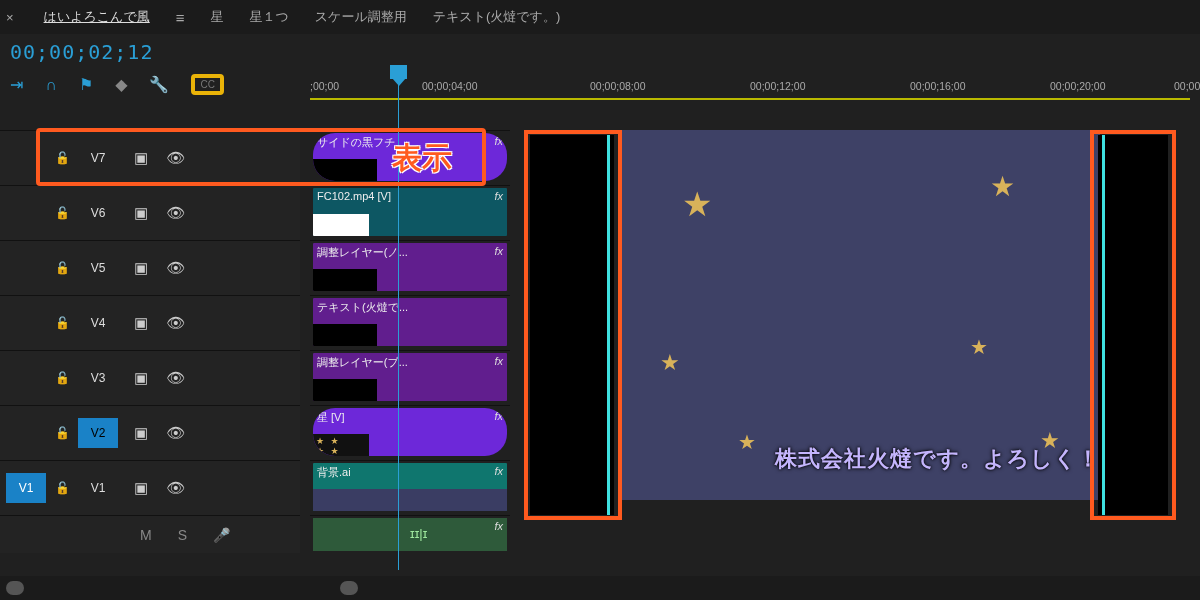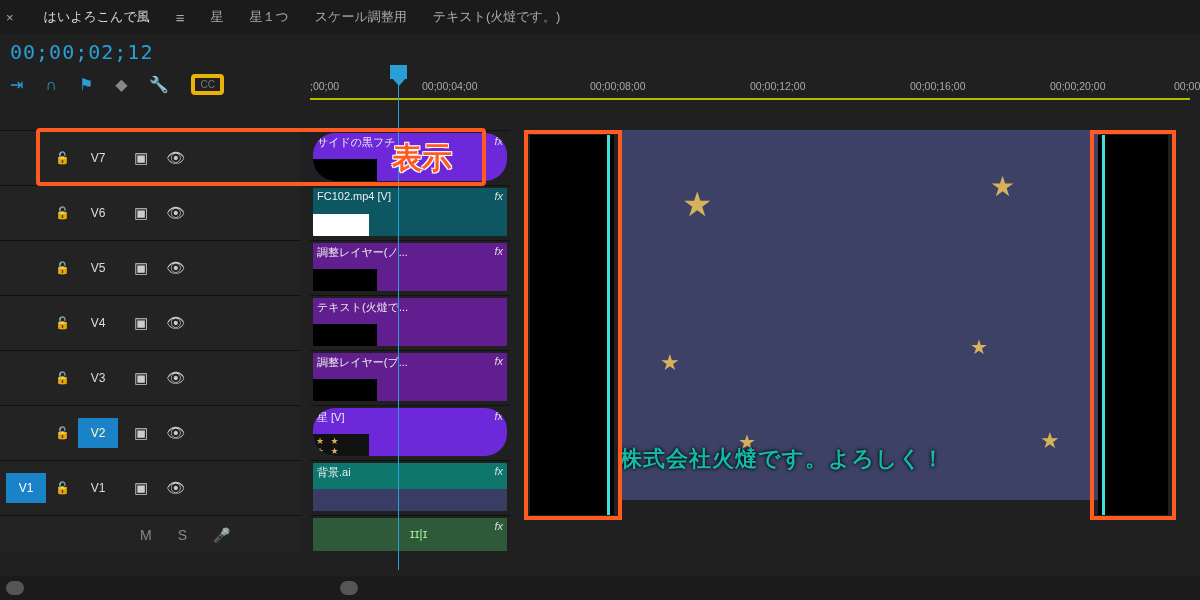"はいよろこんで風" .tabrow .seq { text-decoration: none -> underline }
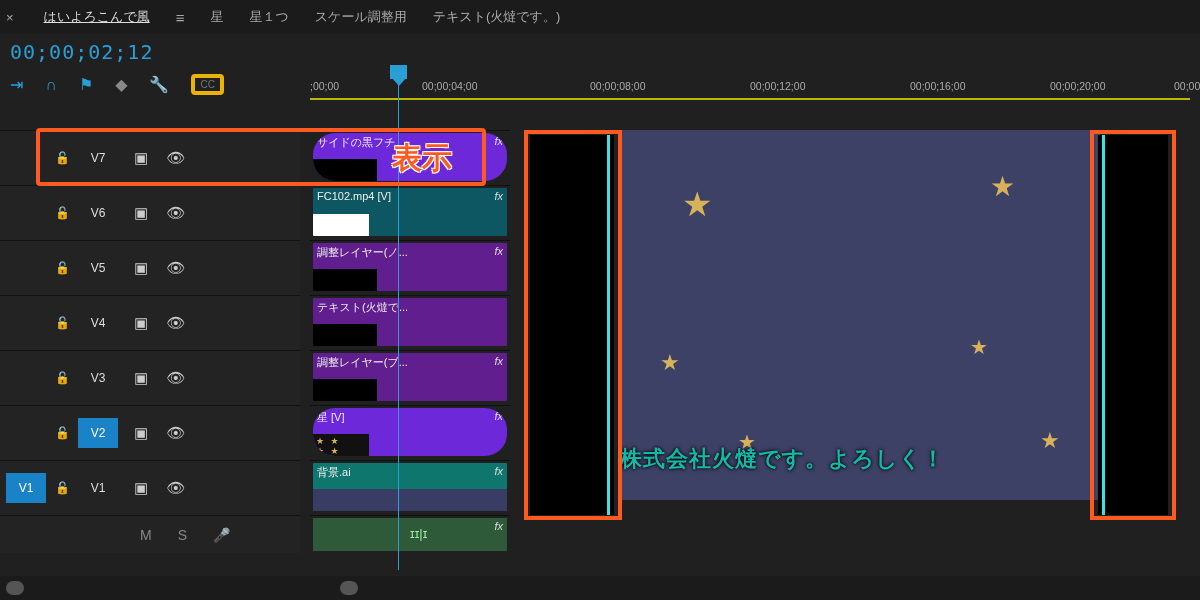"V2" .track-head .vname.sel { color: #fef9c3 -> #000000 }
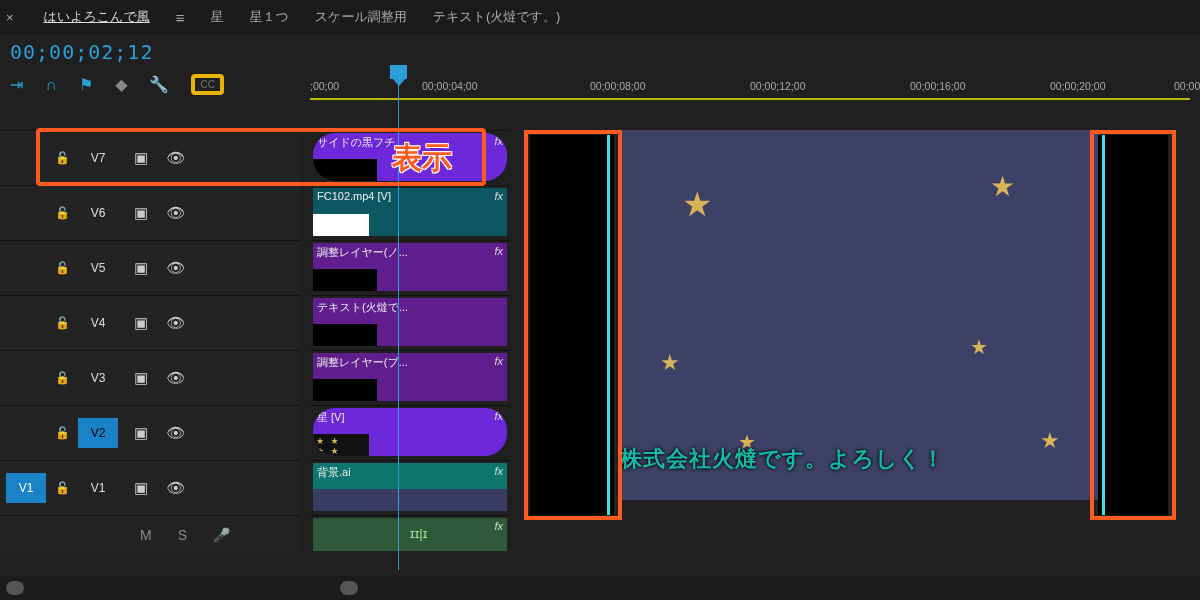"株式会社火燵です。よろしく！" .preview .caption { color: #14b8a6 -> #c4b5fd; text-align: left -> right }
